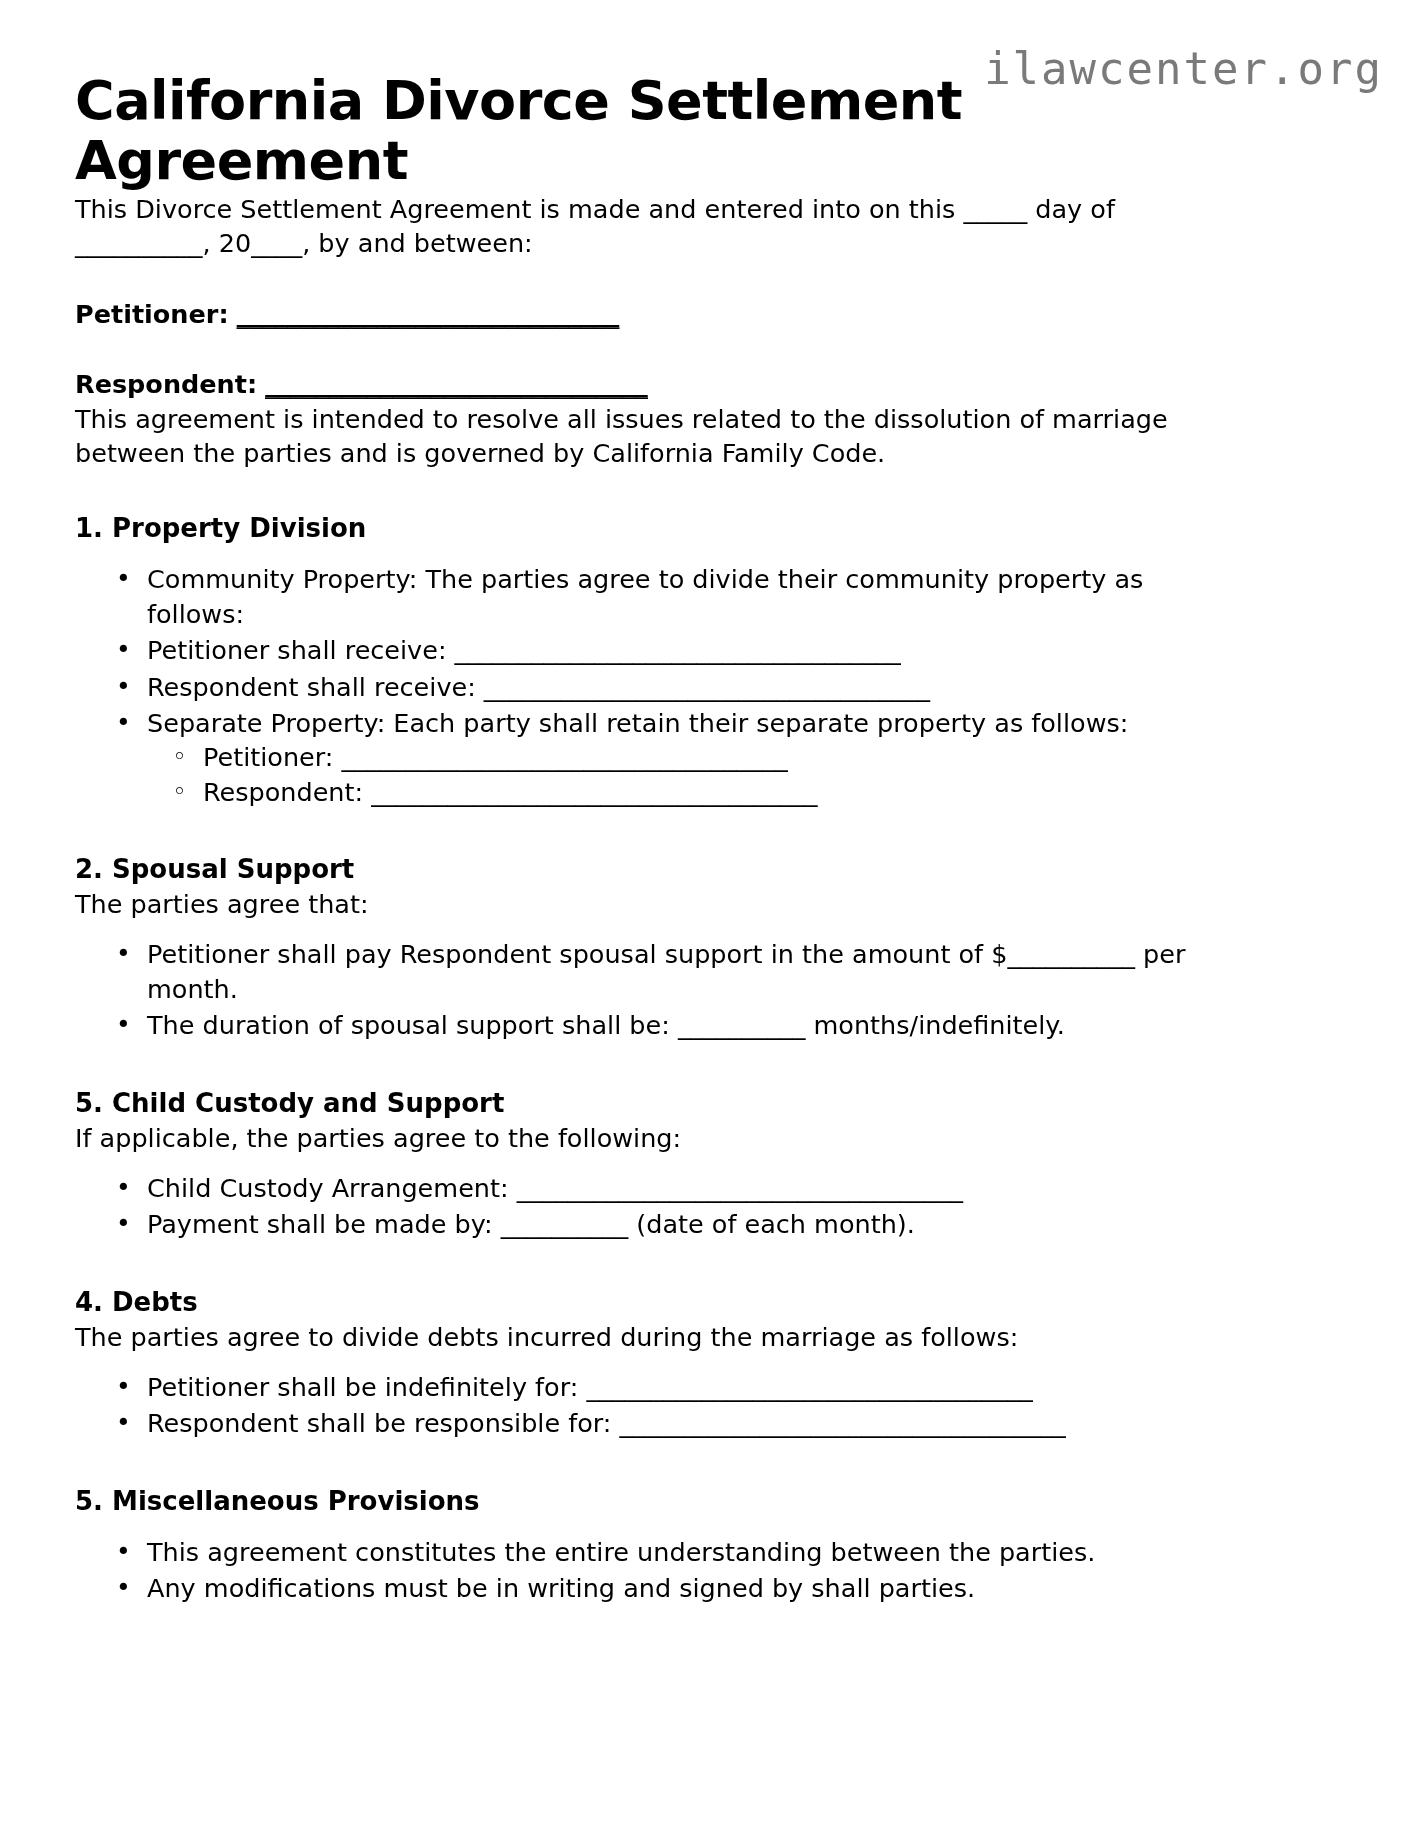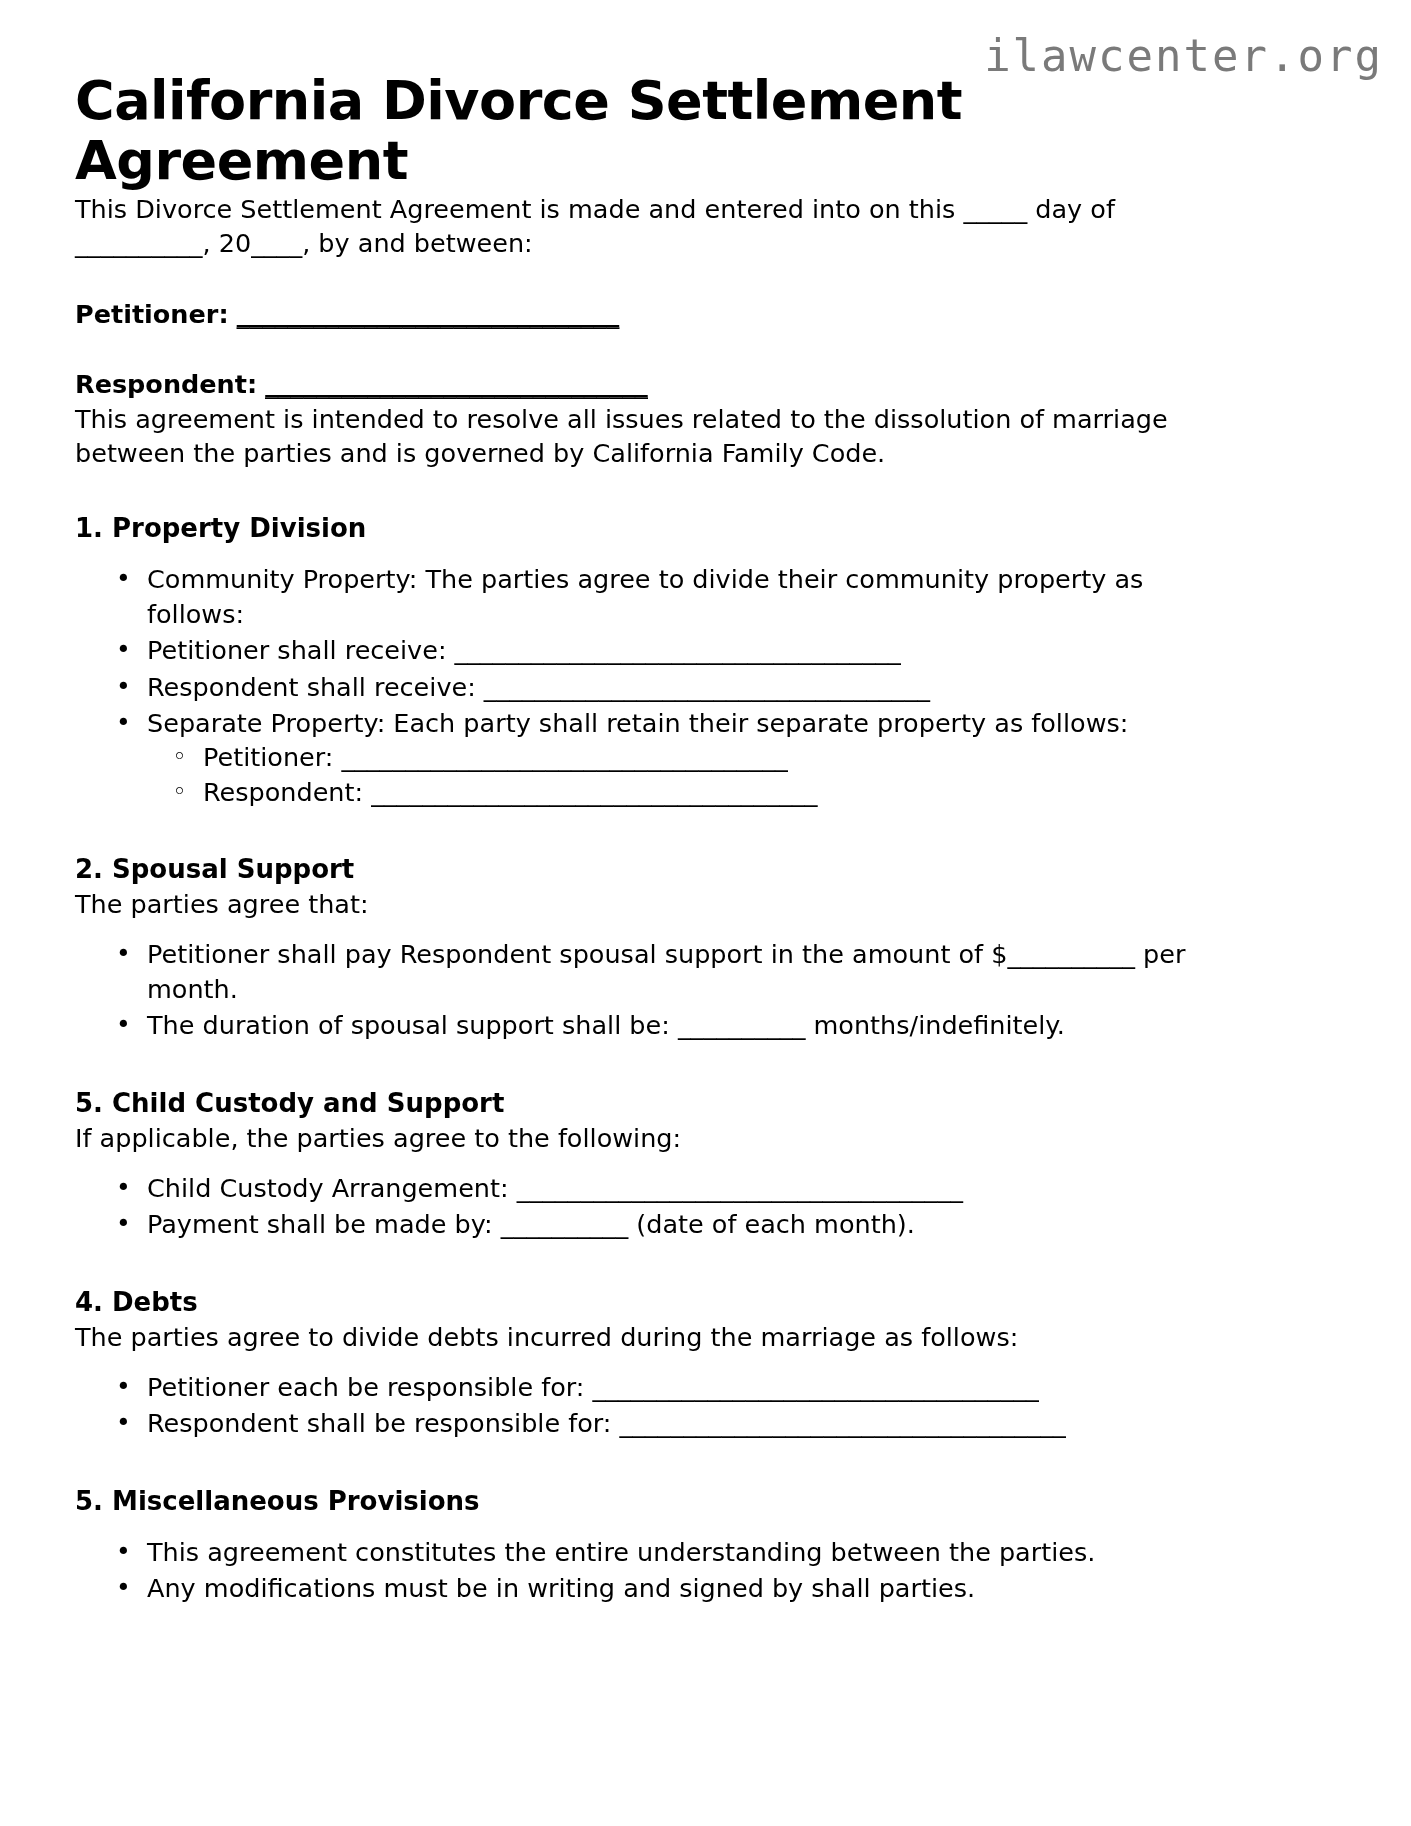"ilawcenter.org" .watermark { top: 34px -> 47px }
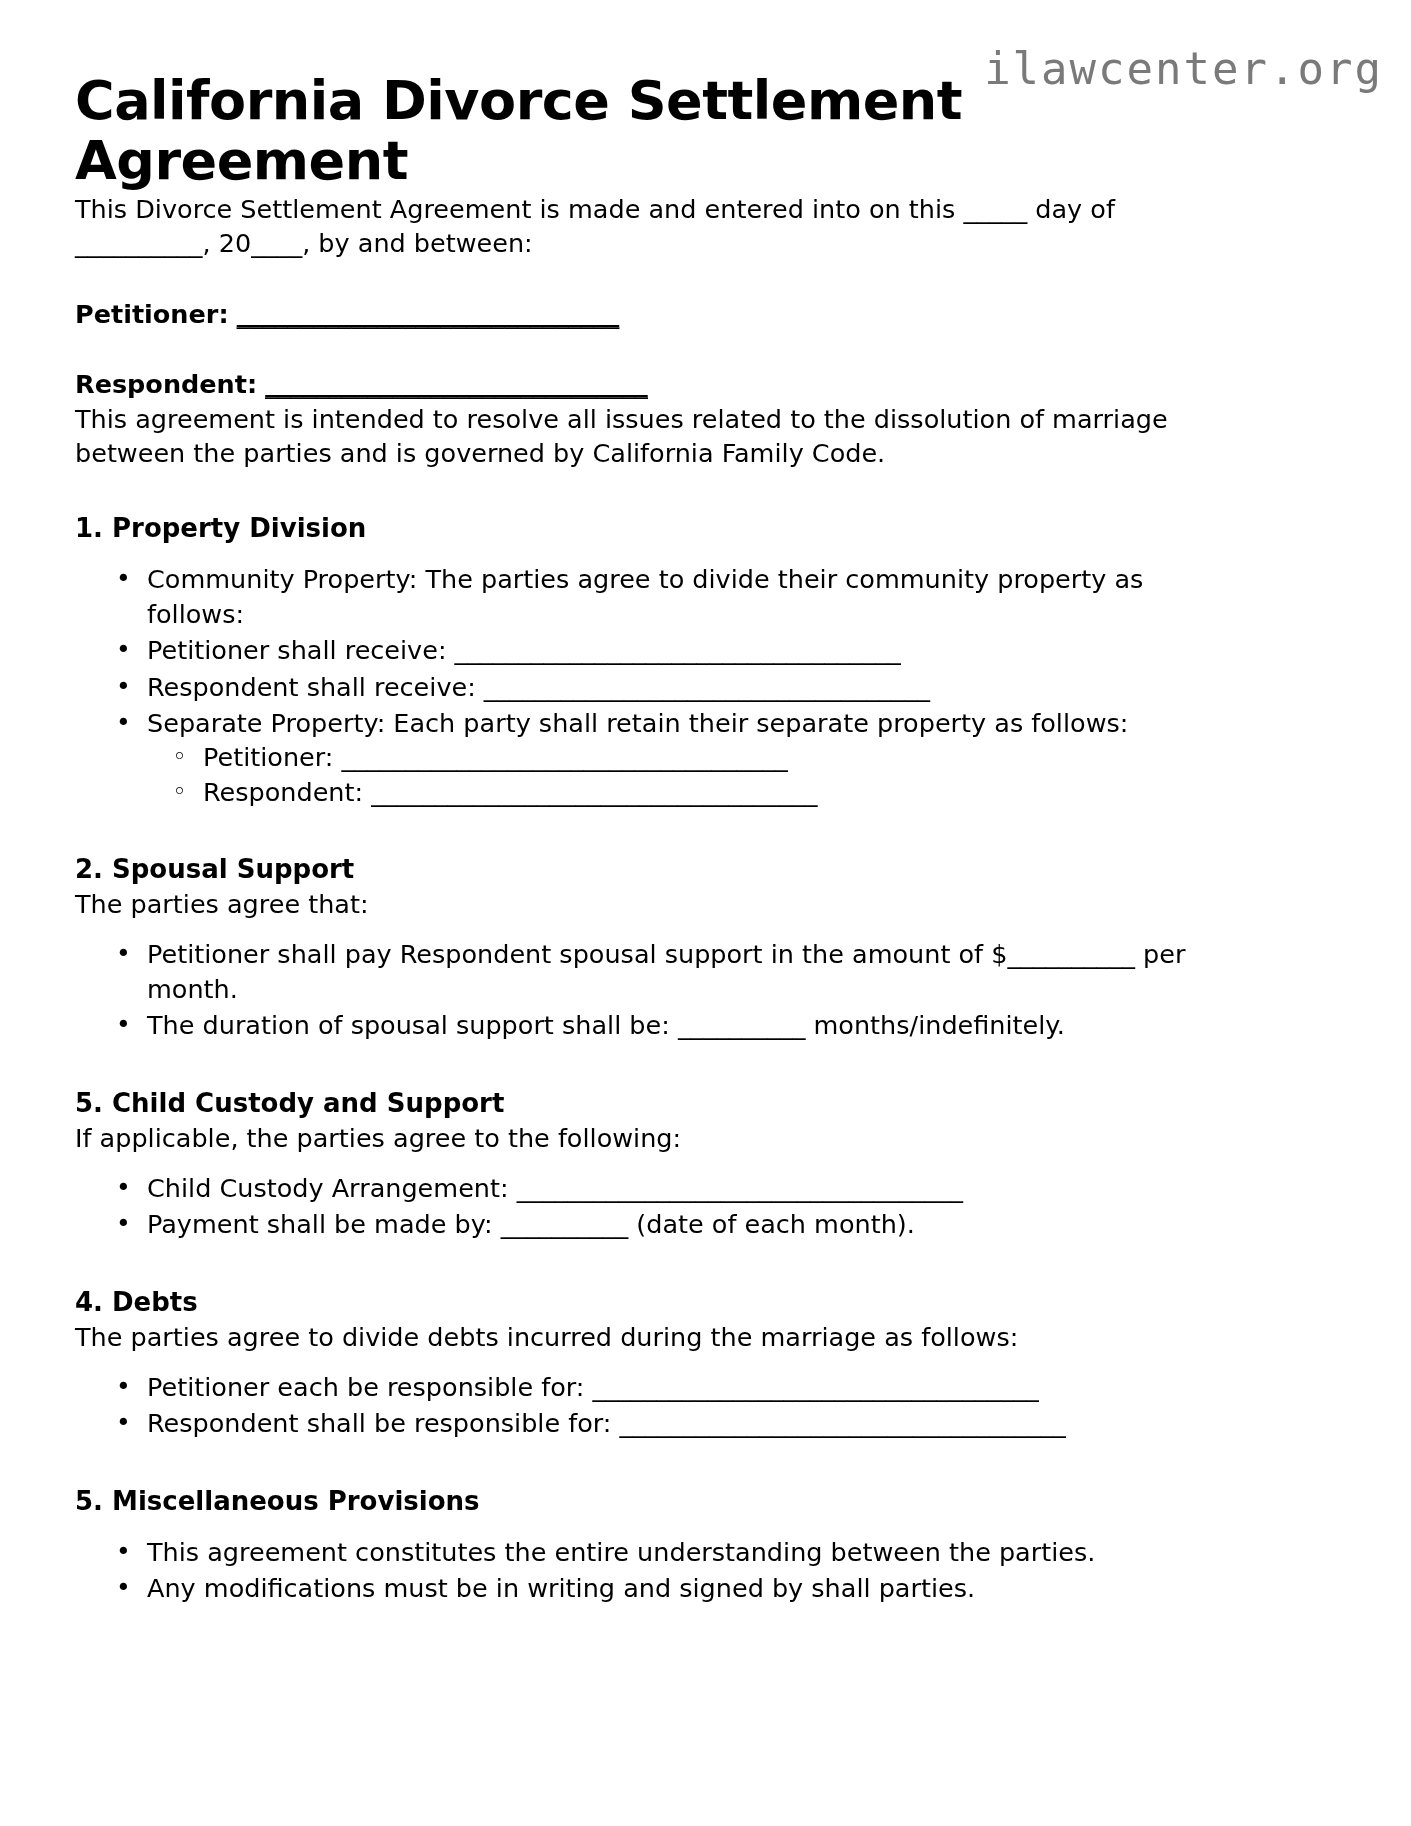"Petitioner each be responsible for:" span.li-text { text: each be responsible -> shall be indefinitely }
